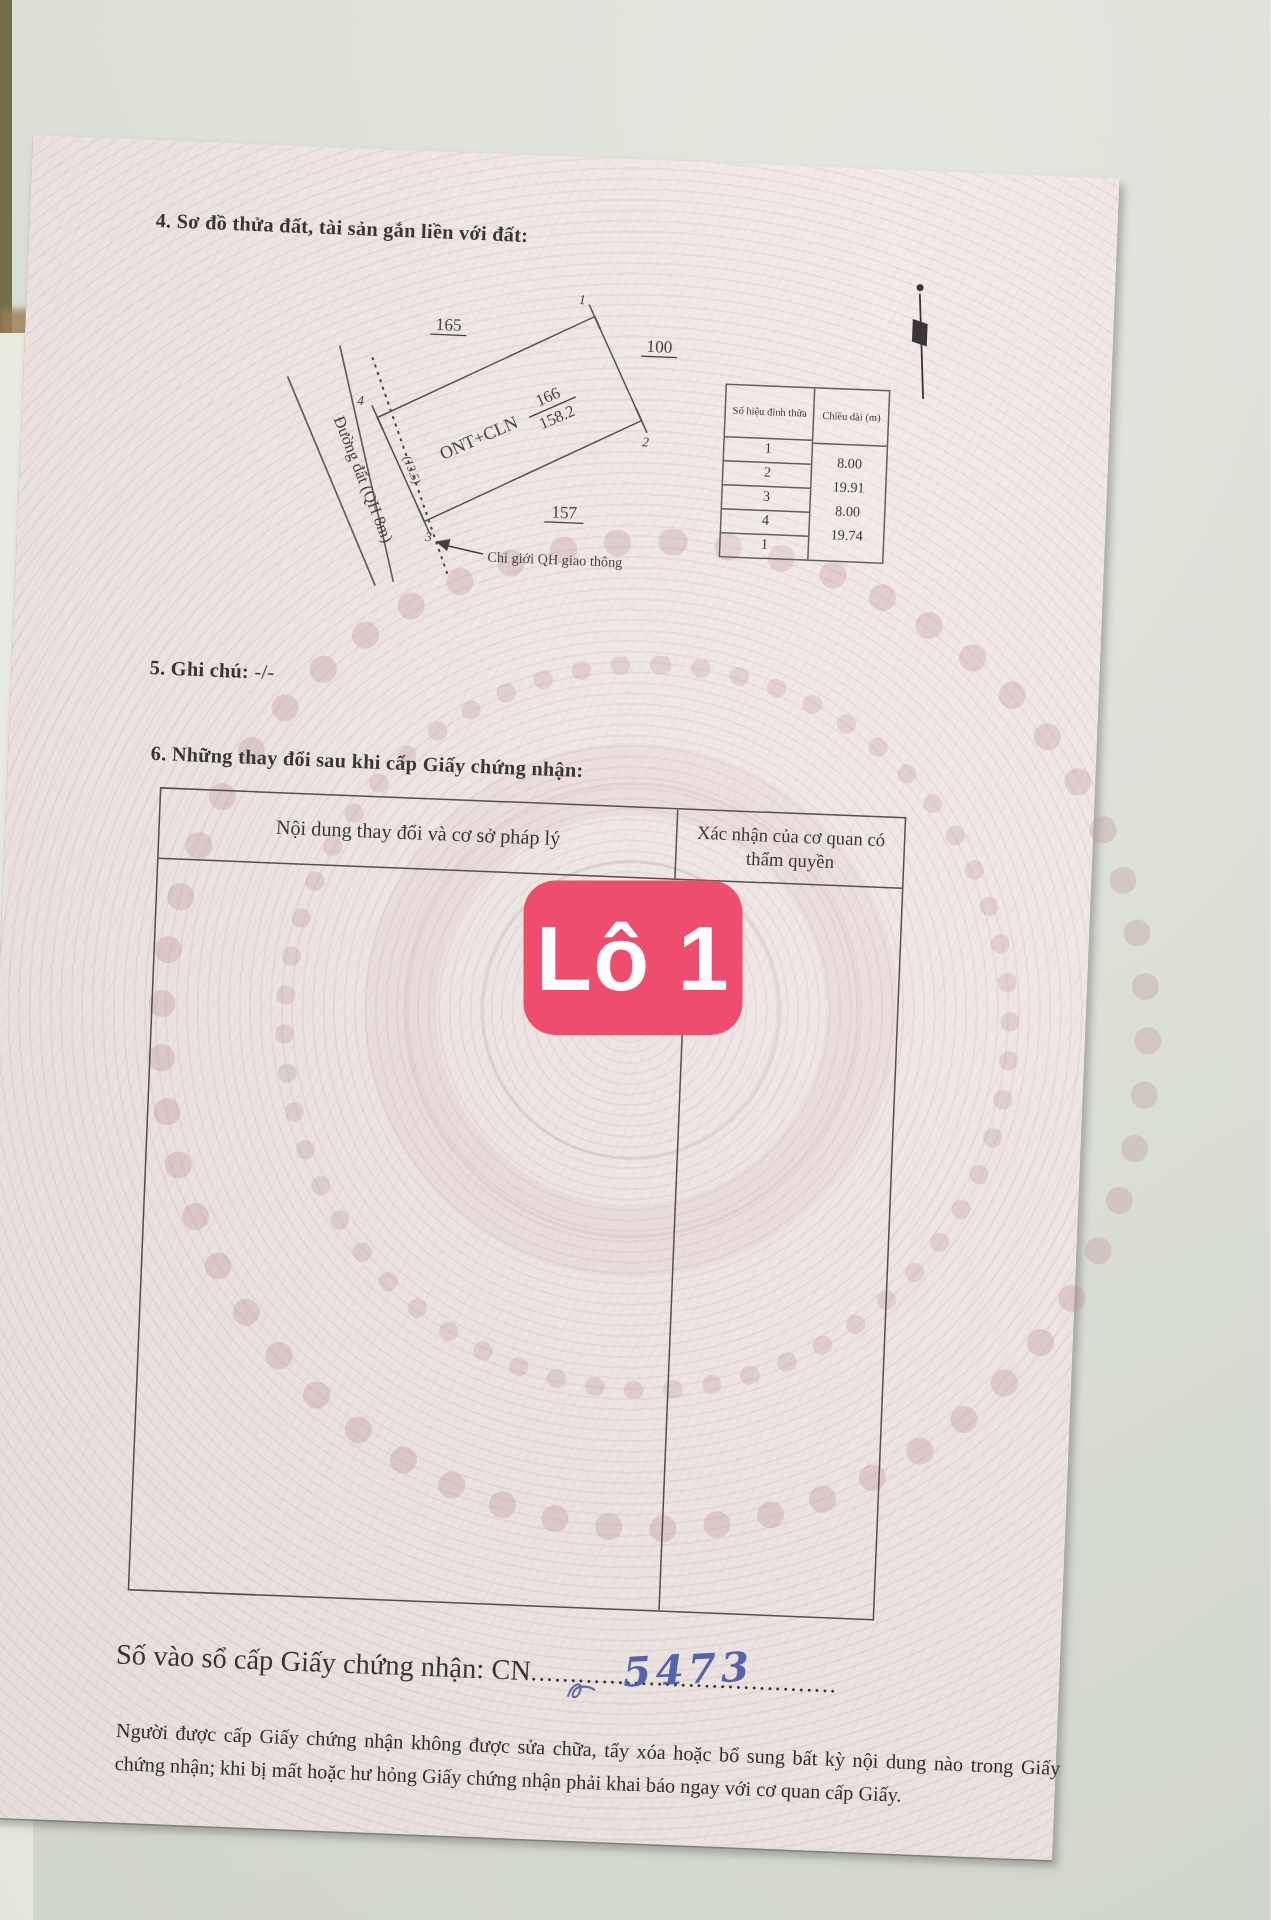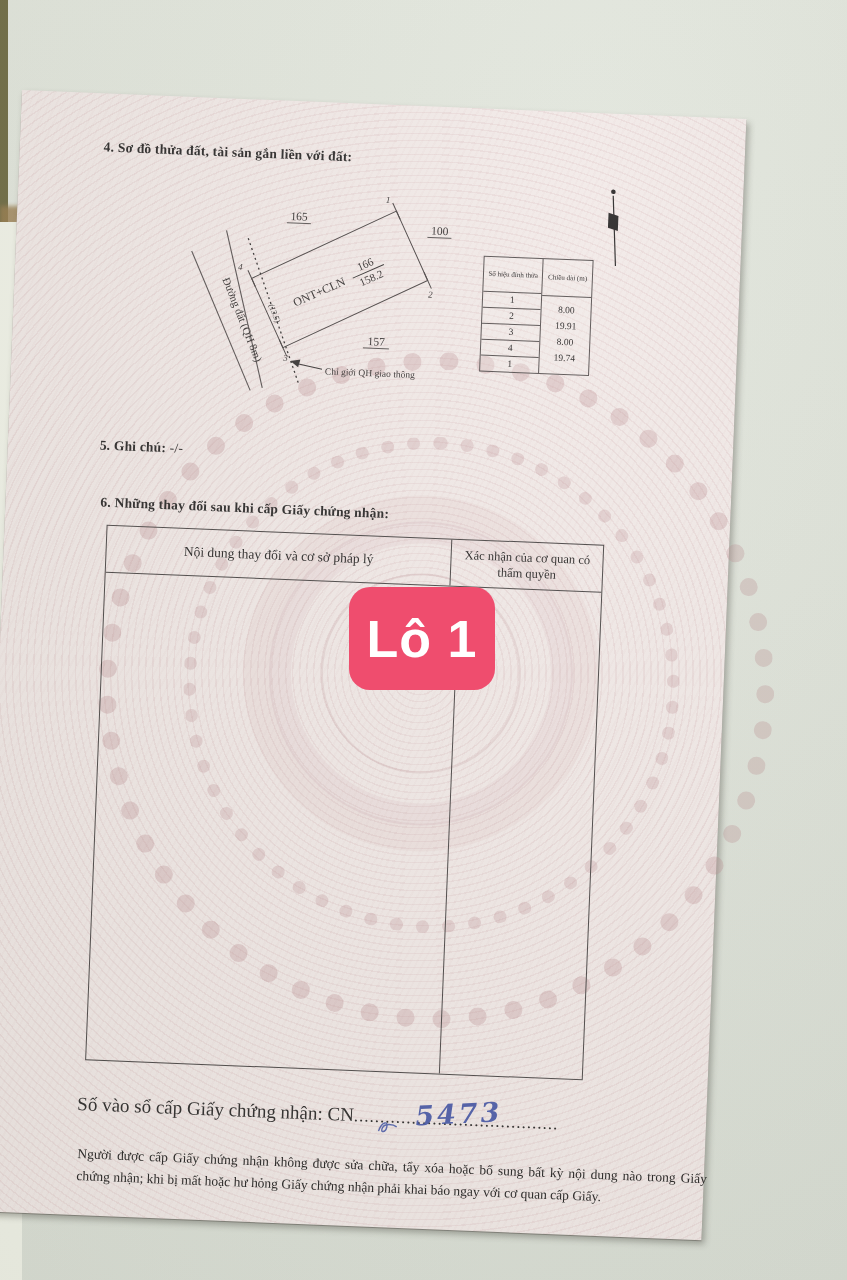"Lô 1" .badge { font-size: 52px -> 61px }
